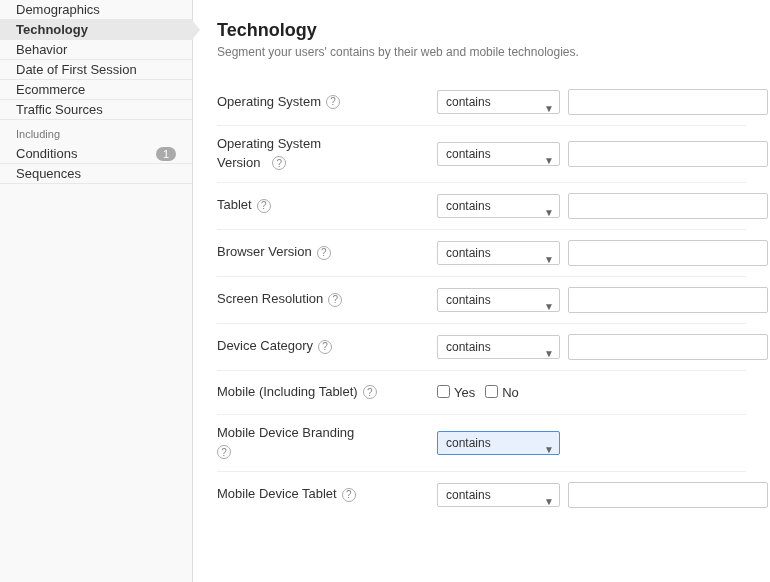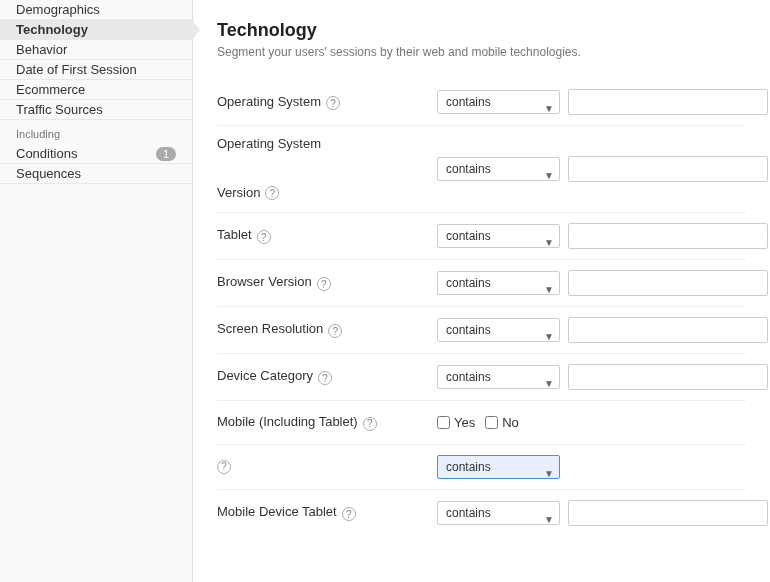"Segment your users' sessions by" div.page-subtitle { text: sessions -> contains }
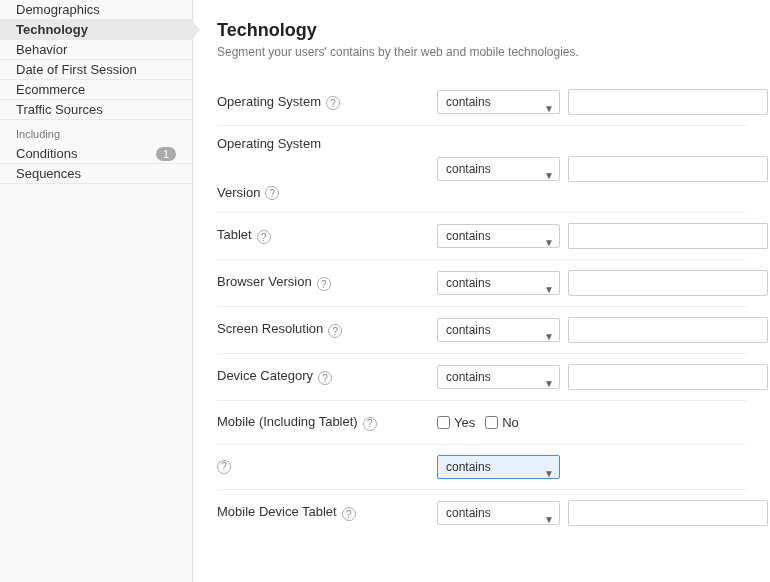"Operating System" .field-label { align-items: flex-end -> center }
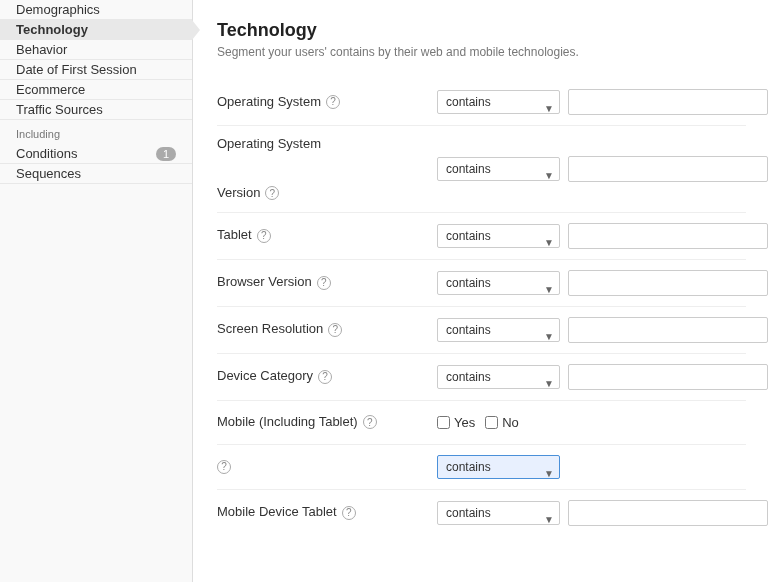"Version" div { gap: 5px -> 12px; margin-top: 30px -> none }
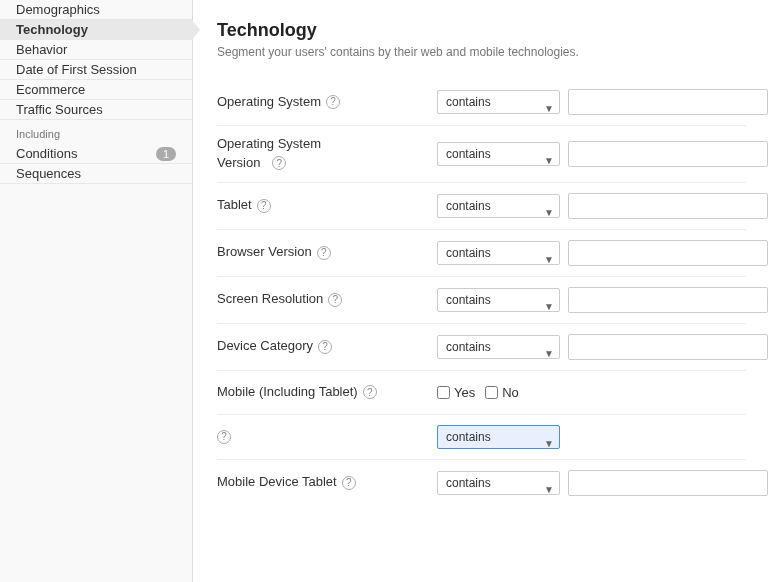"Yes" .checkbox-label { align-items: center -> flex-start }
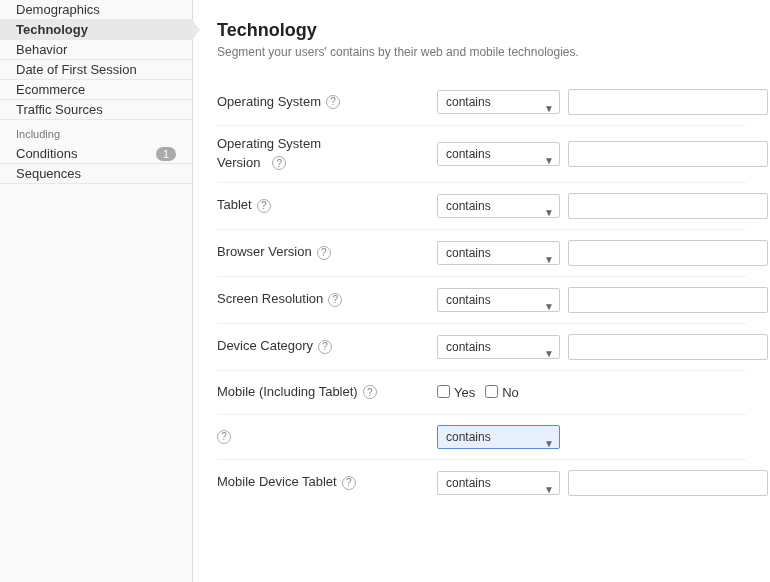"Mobile Device Branding" div.label-main { html: none -> <div> <span>Mobile Device Branding</span> </div> }
